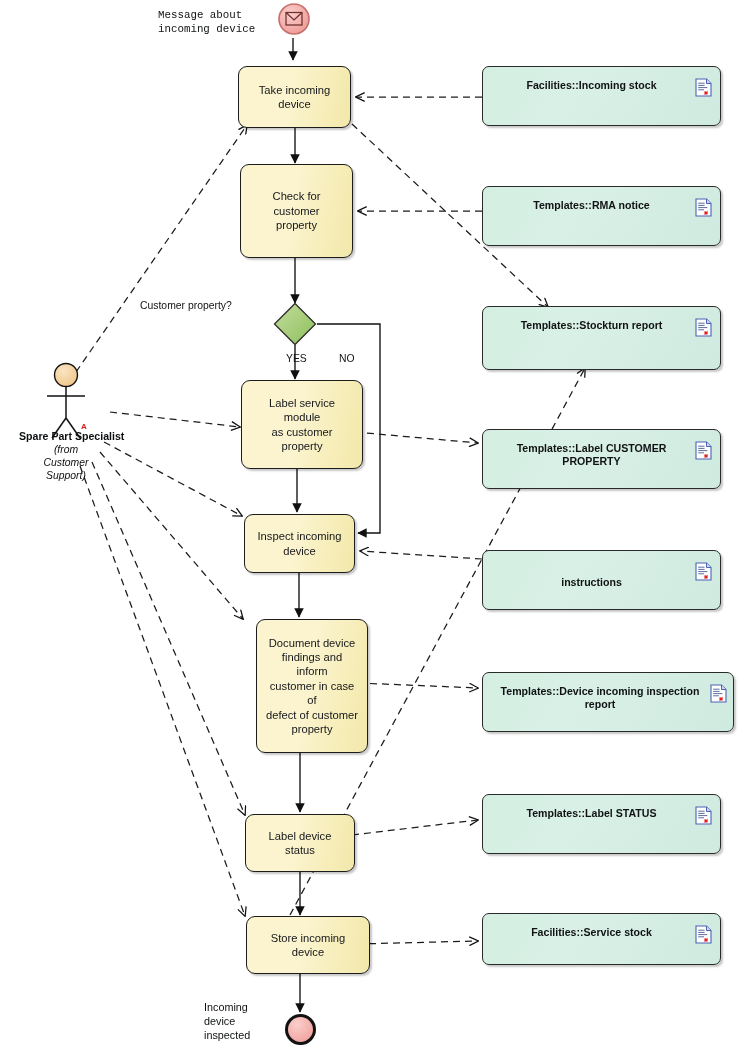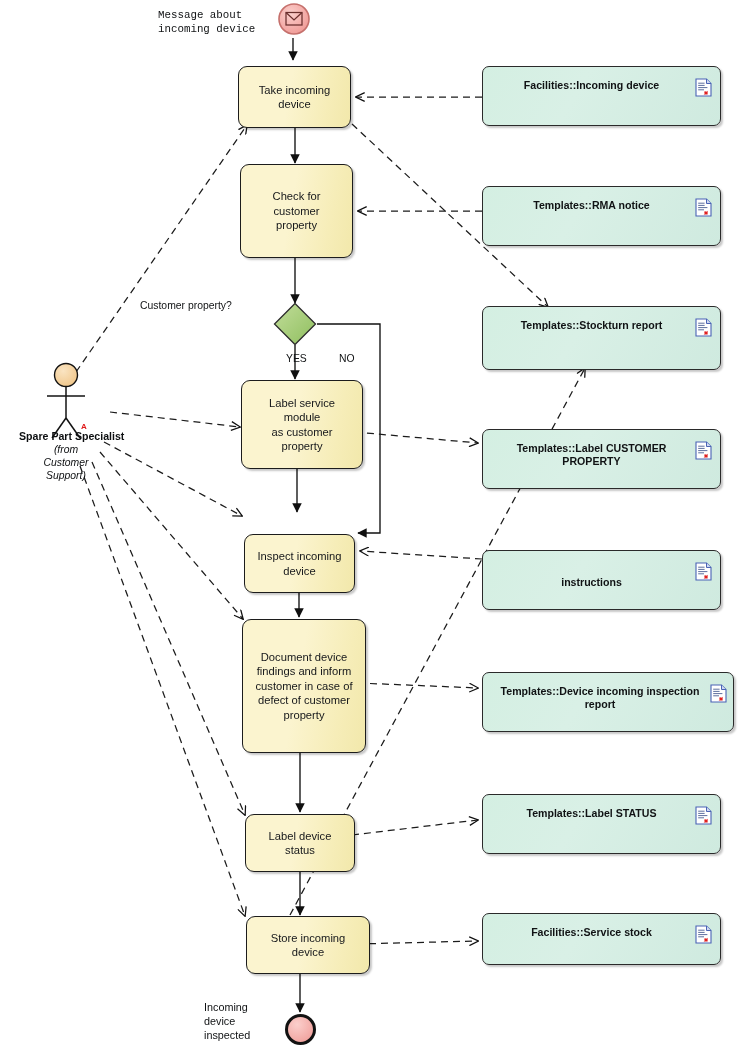"Facilities::Incoming device" div.atitle { text: device -> stock }
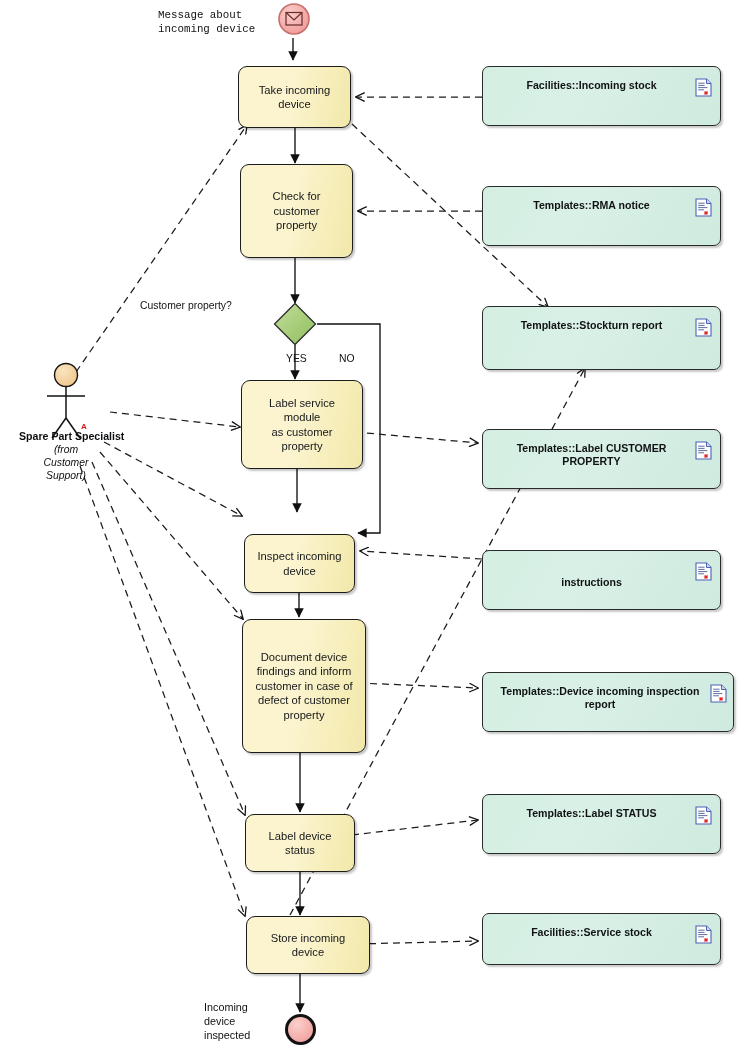"Inspect incoming" div.action { margin-top: 20px -> none }
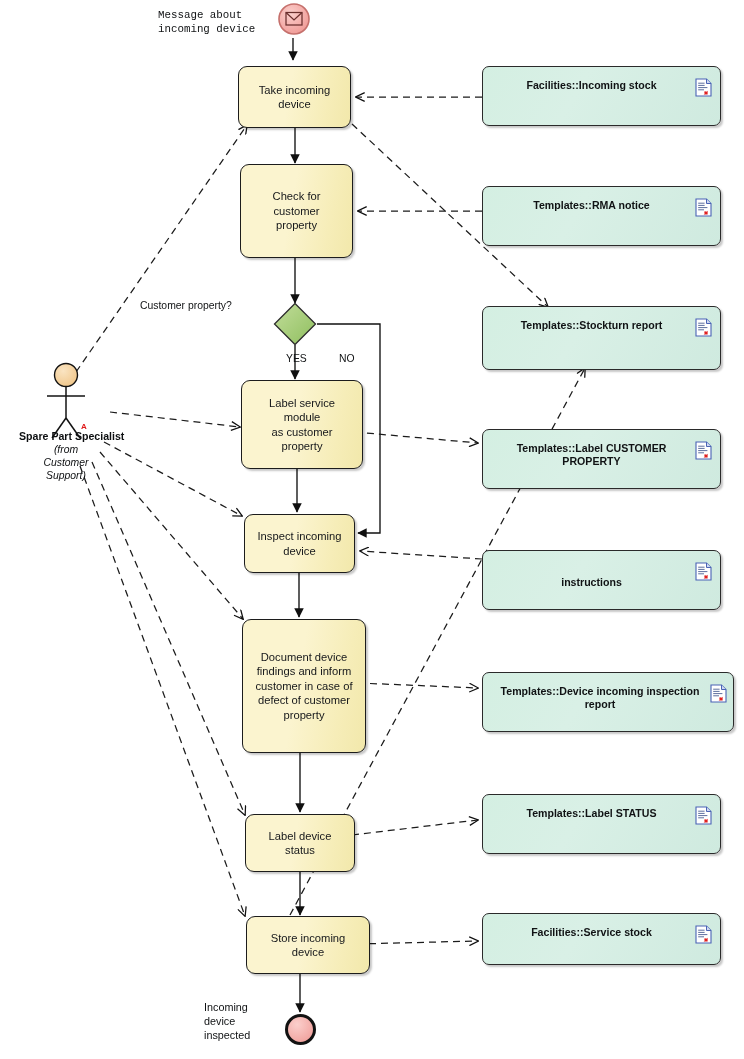"Document device" div.action { left: 242px -> 256px; width: 124px -> 112px }
